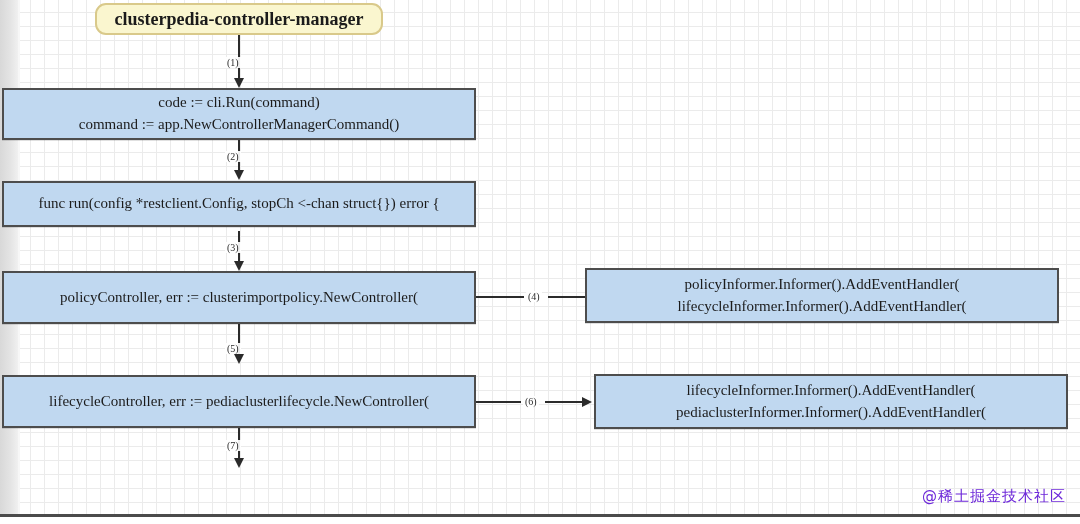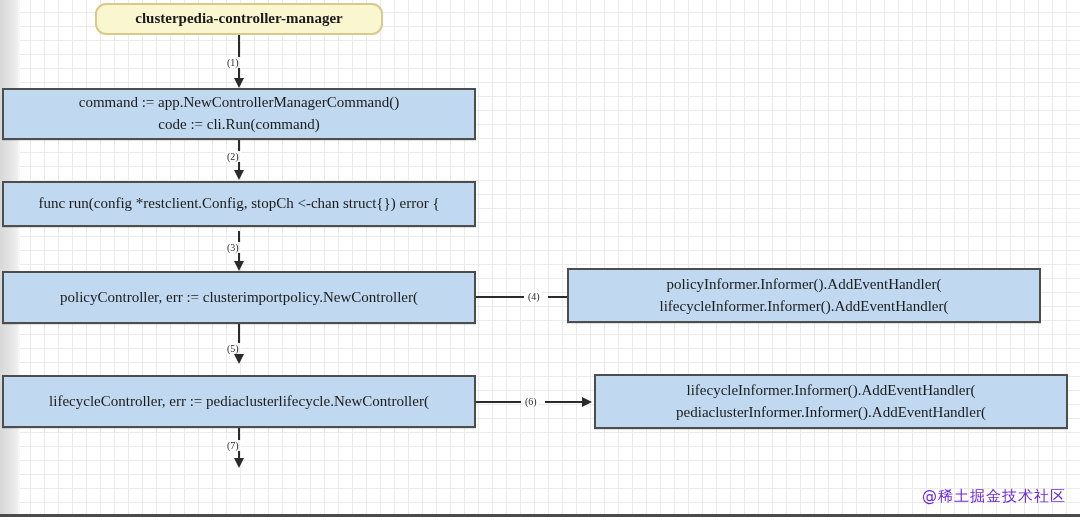"clusterpedia-controller-manager" .node.title-node { font-size: 15px -> 18px }
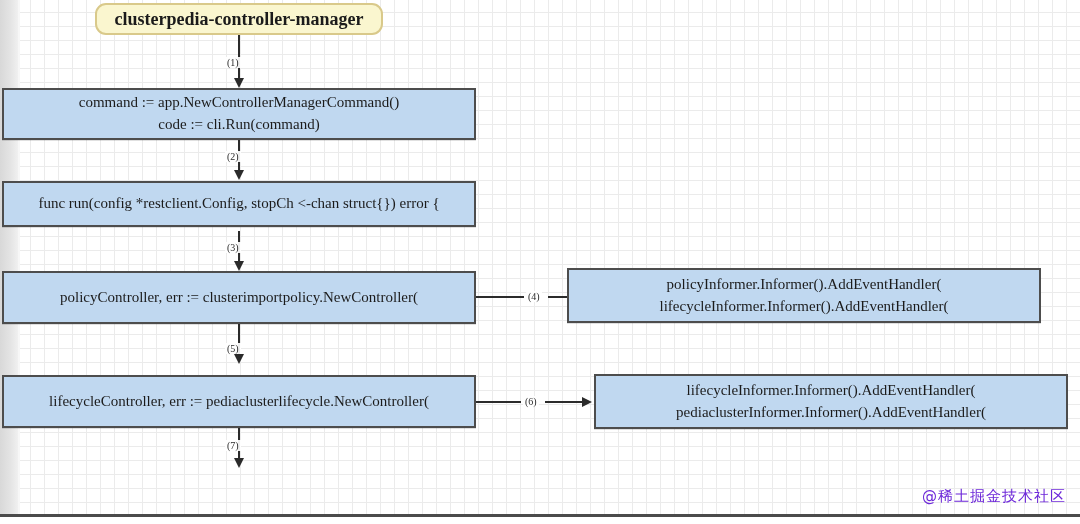"command :=" div.line { order: before "code := cli.Run(command)" -> after "code := cli.Run(command)" }
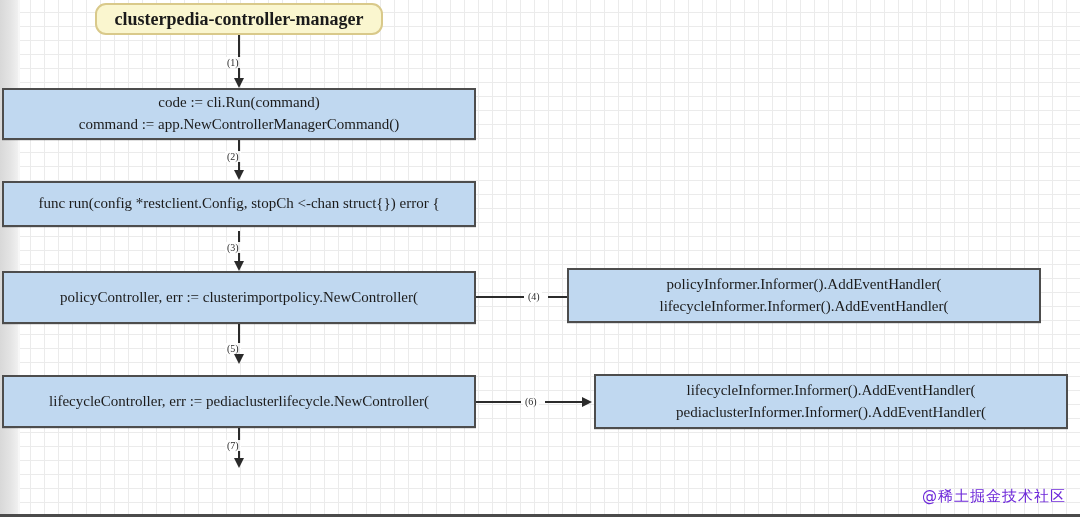"policyInformer.Informer().AddEventHandle" div.node { left: 567px -> 585px }
